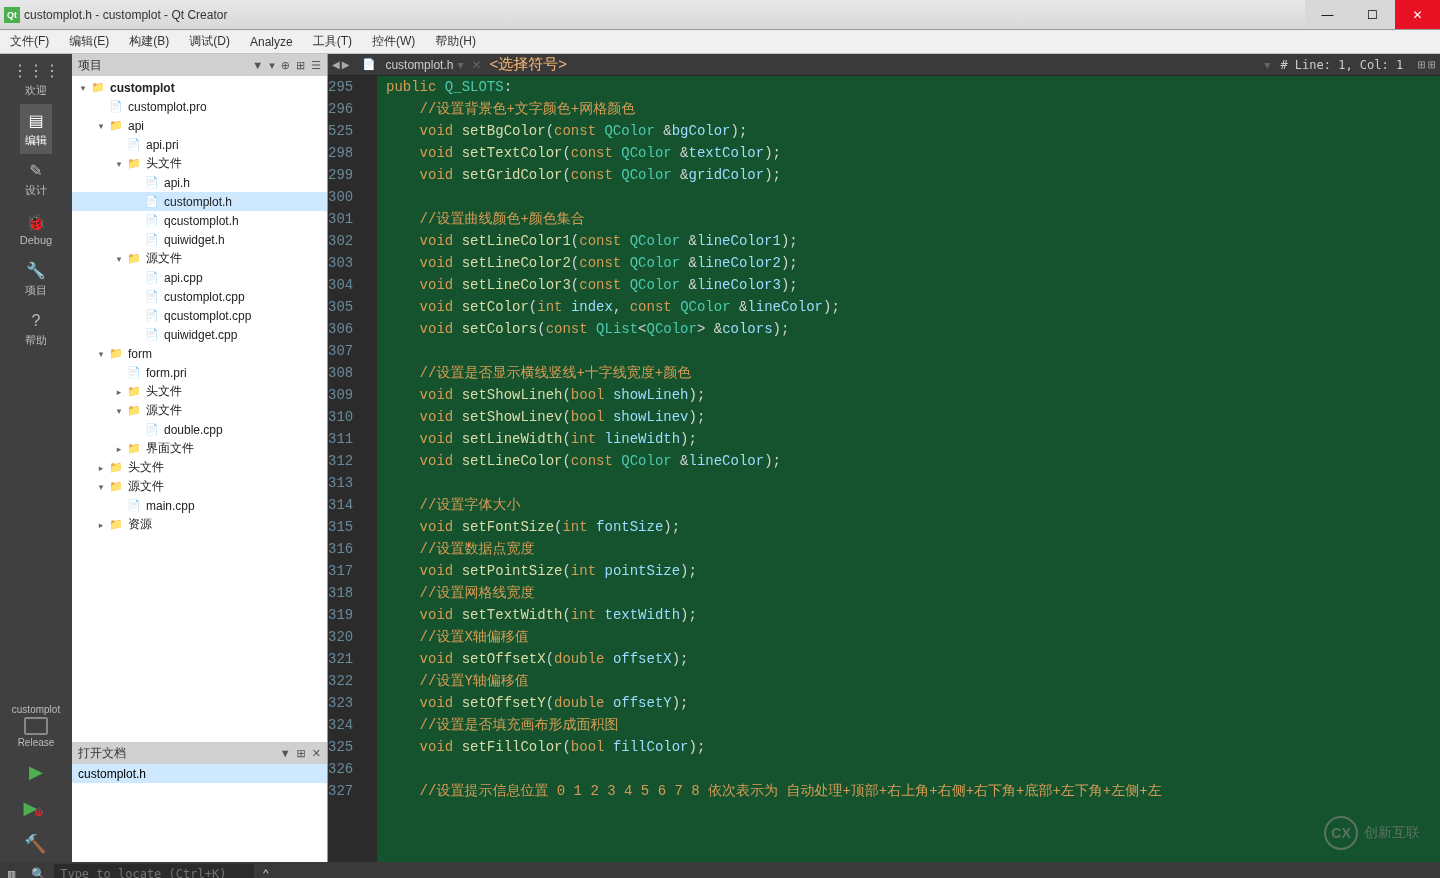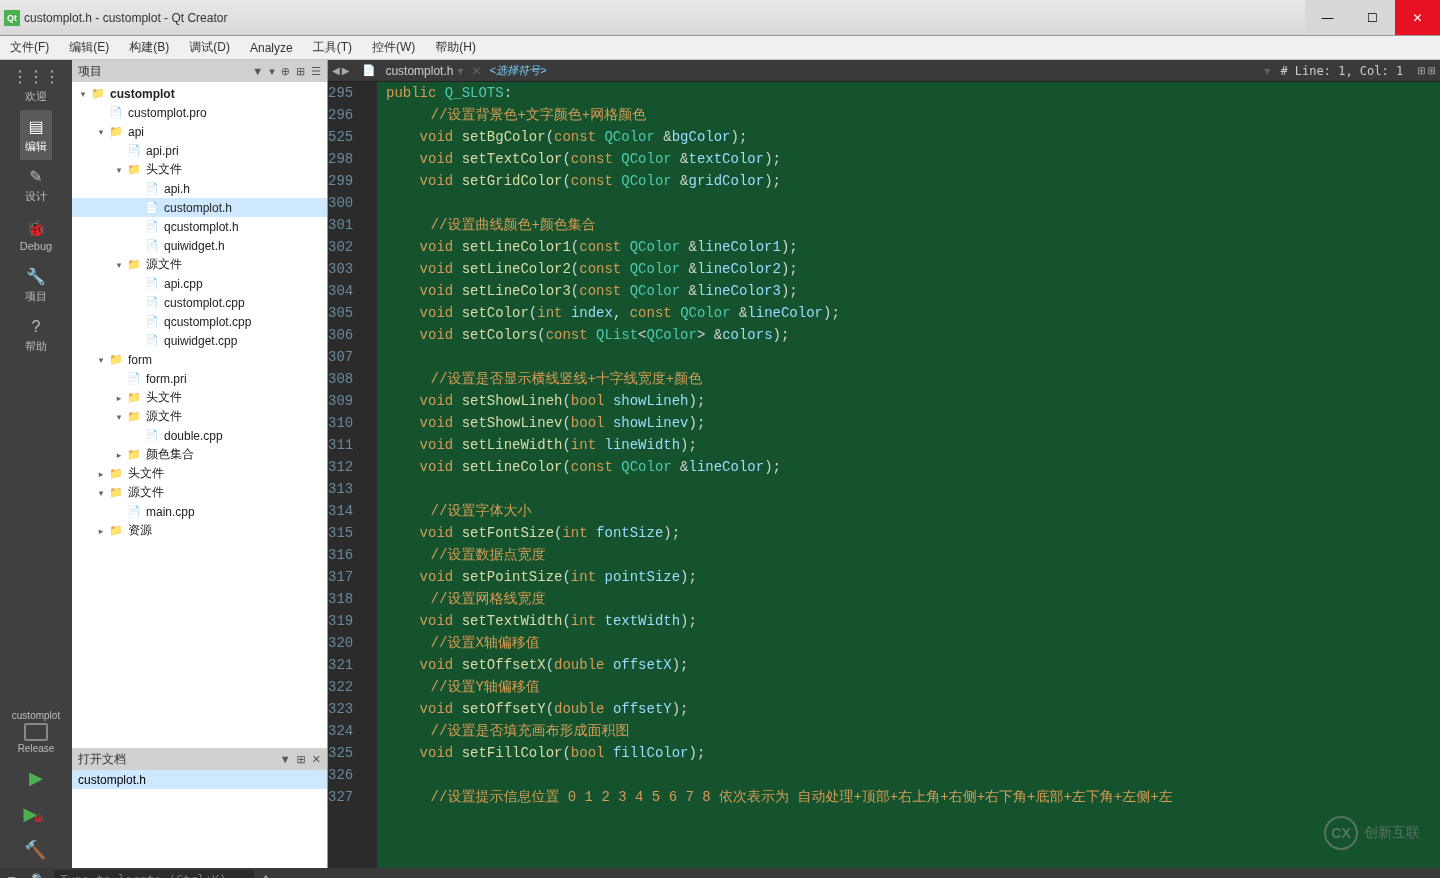"Qt" .titlebar { height: 36px -> 30px }
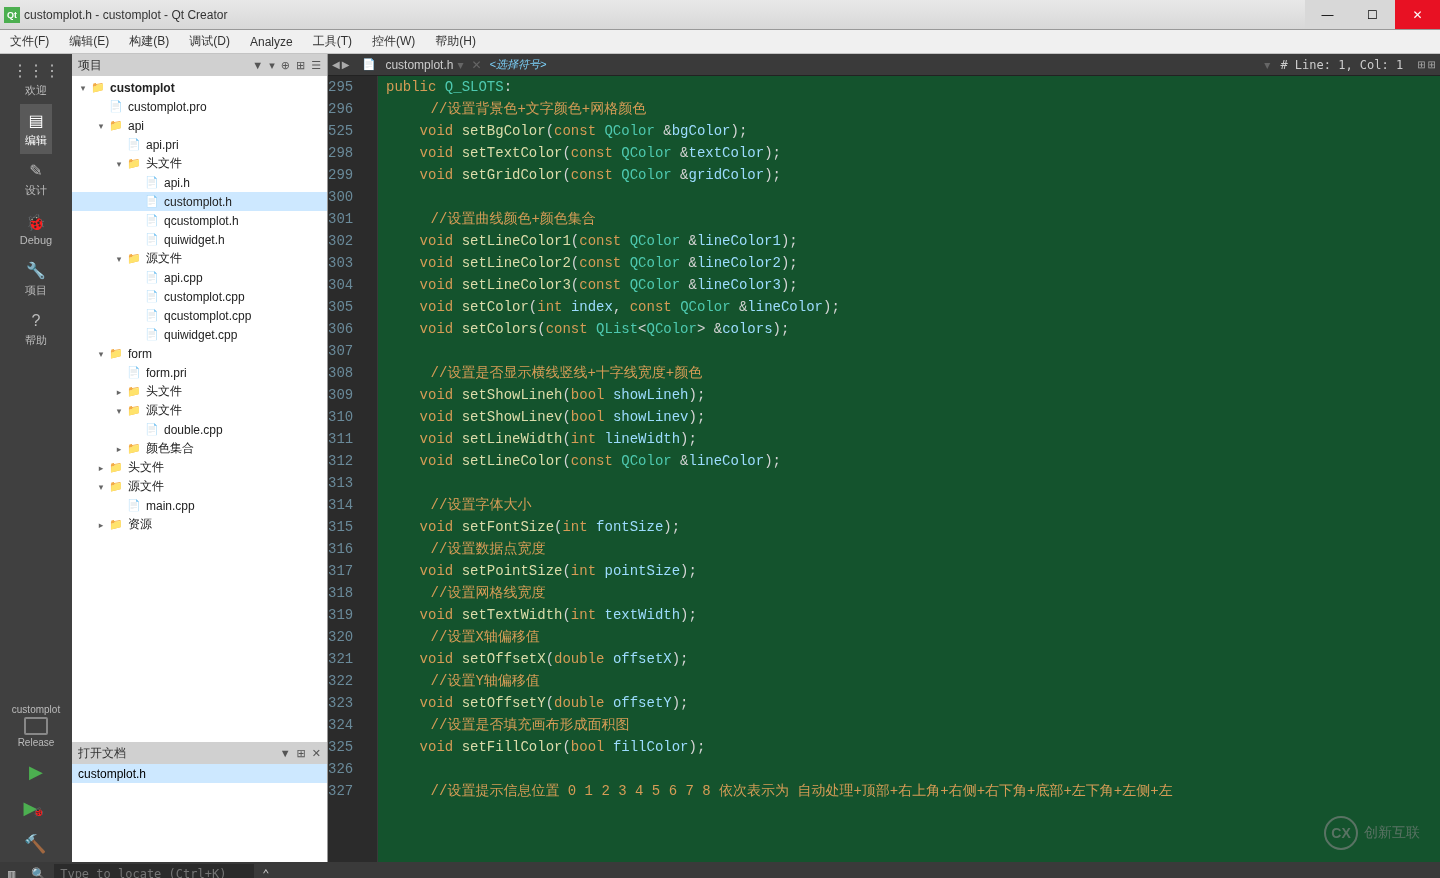"<选择符号>" .symbol-sel { color: #7dd3fc -> #fdba74; font-size: 11px -> 15px; font-style: italic -> none }
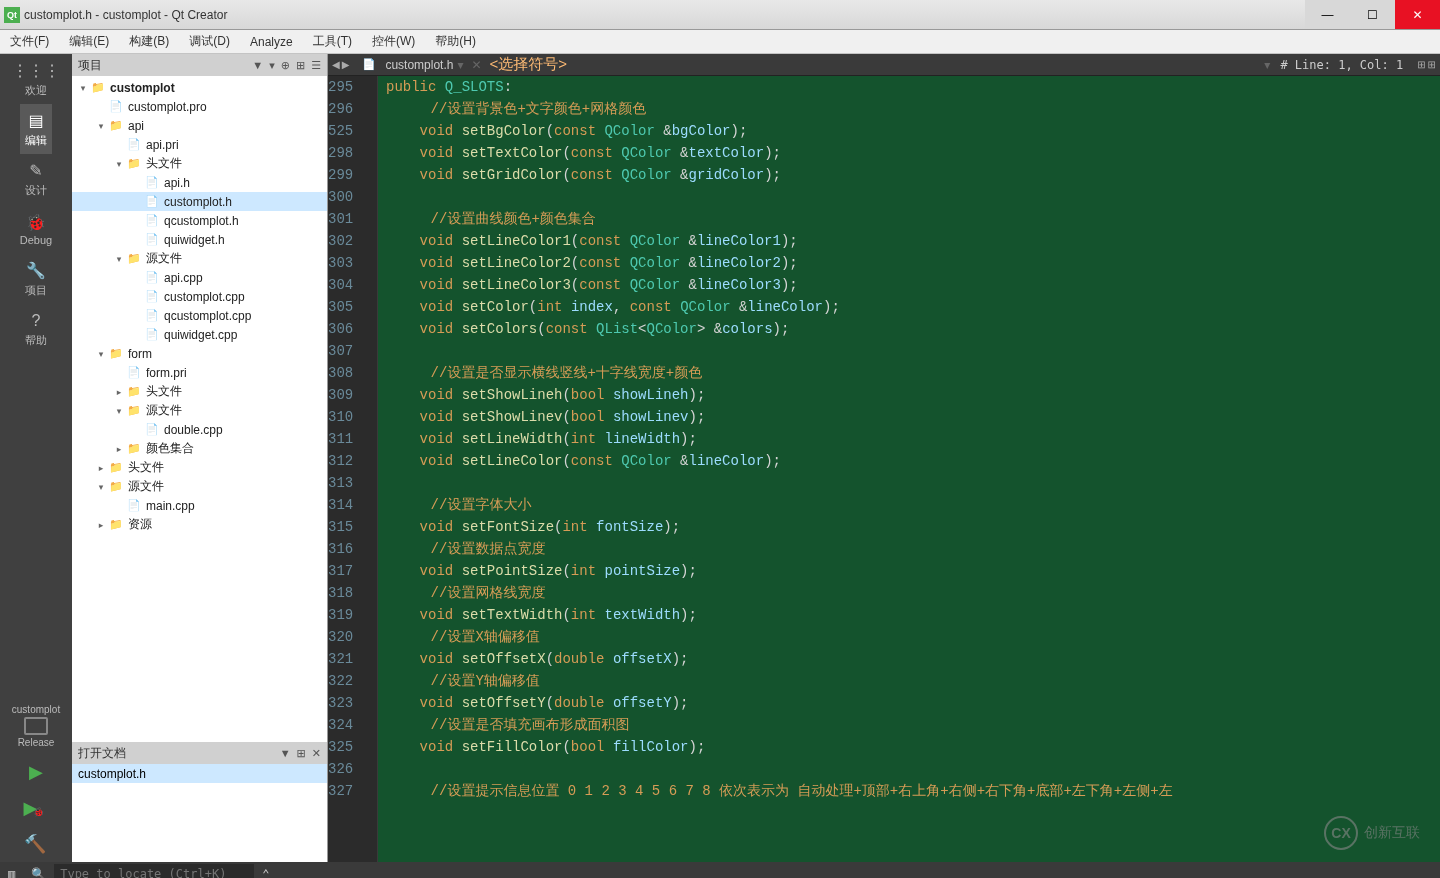"//设置背景色+文字颜色+网格颜色" .comment { margin-left: 11px -> none }
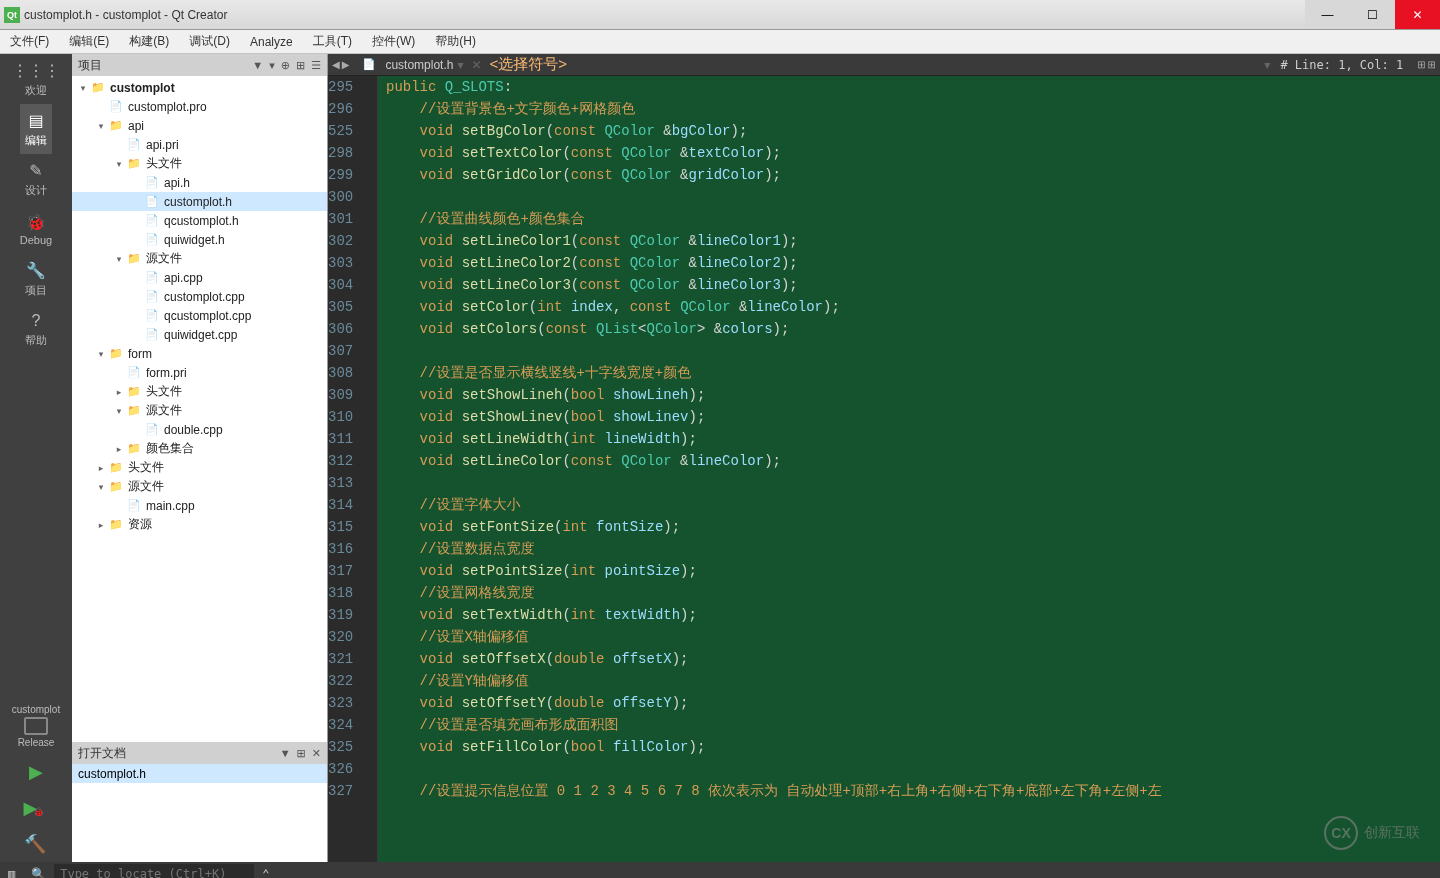"颜色集合" span { text: 颜色集合 -> 界面文件 }
